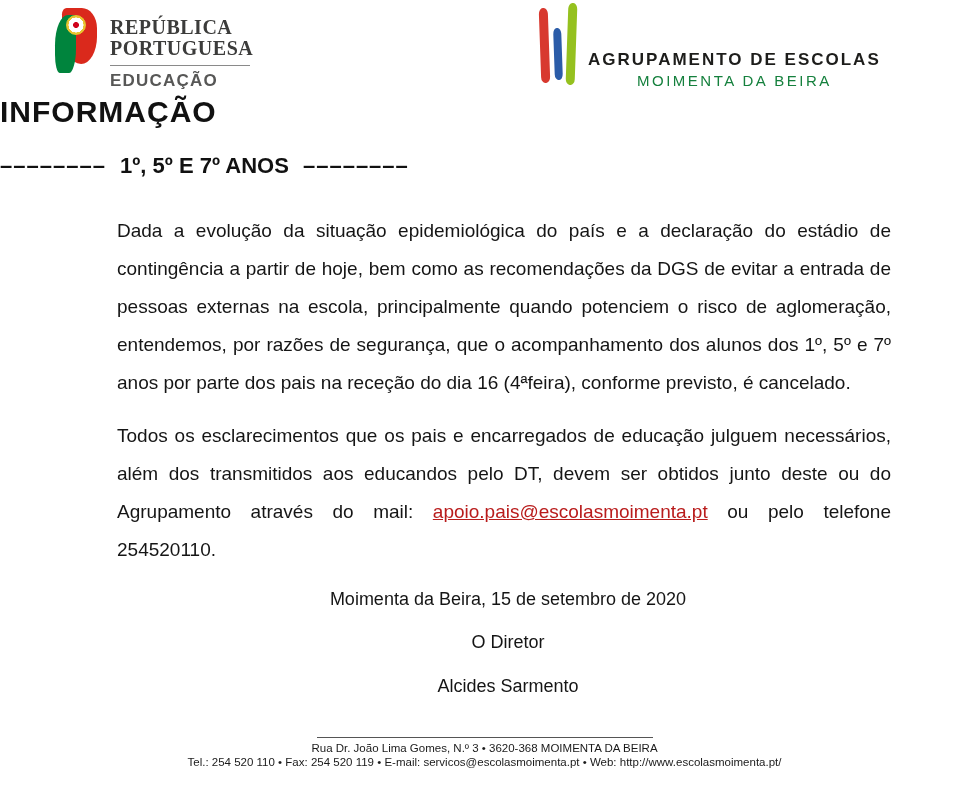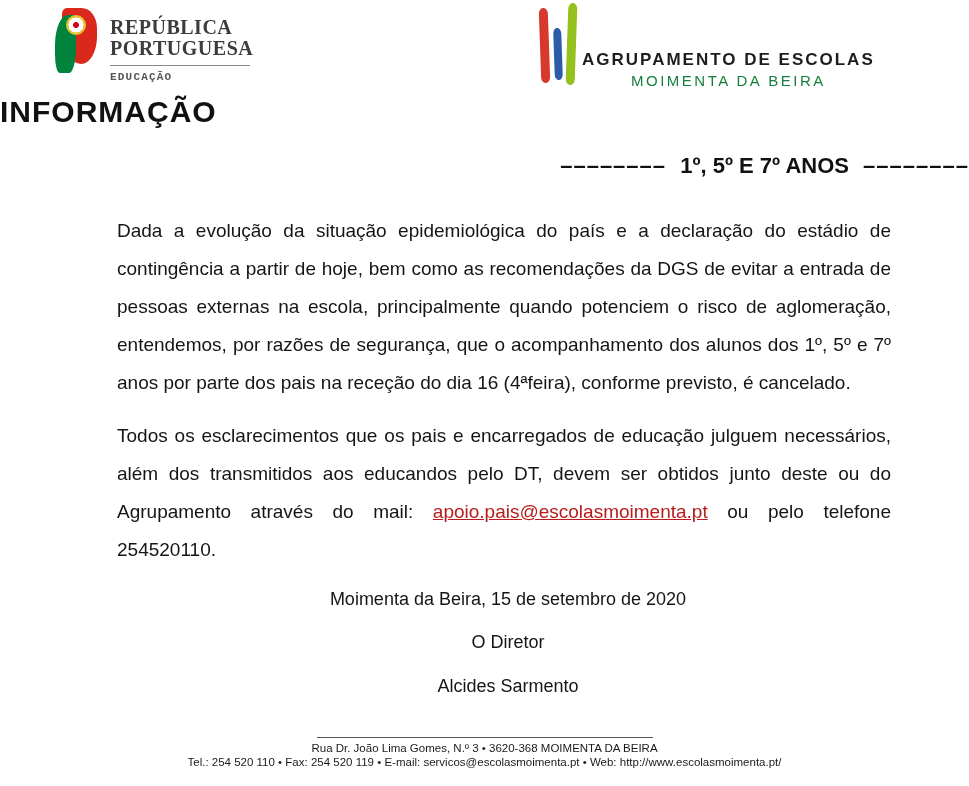"AGRUPAMENTO DE ESCOLAS" .school-logo { gap: 6px -> 12px }
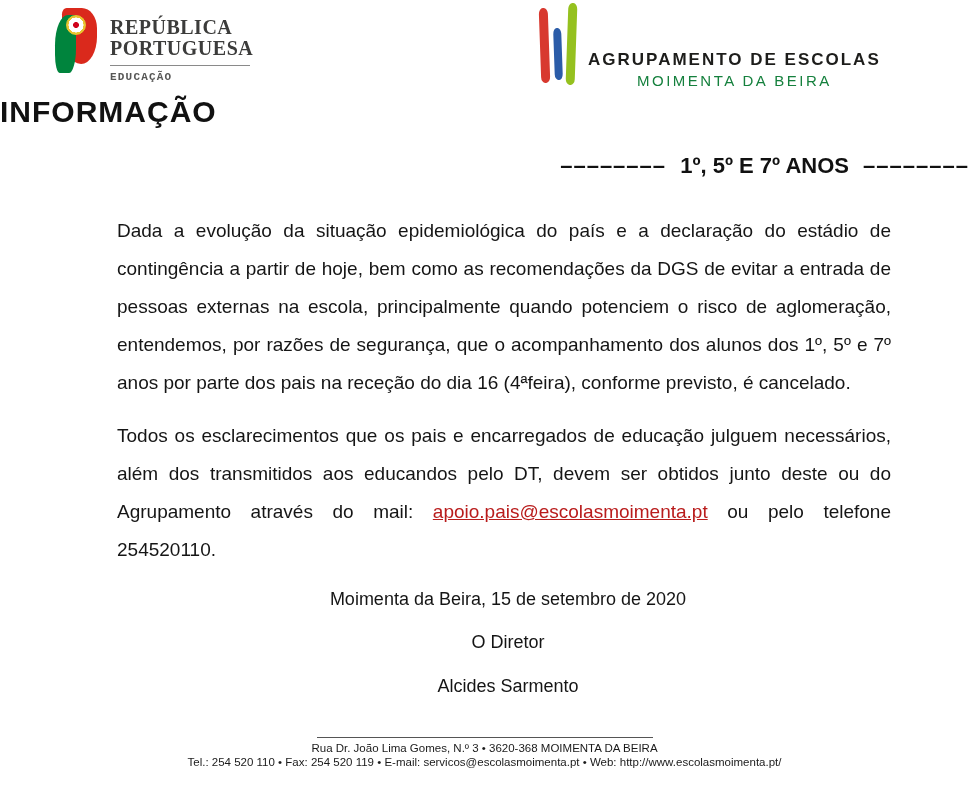"EDUCAÇÃO" .gov-department { font-family: Liberation Mono, monospace -> none; font-size: 11px -> 17px }
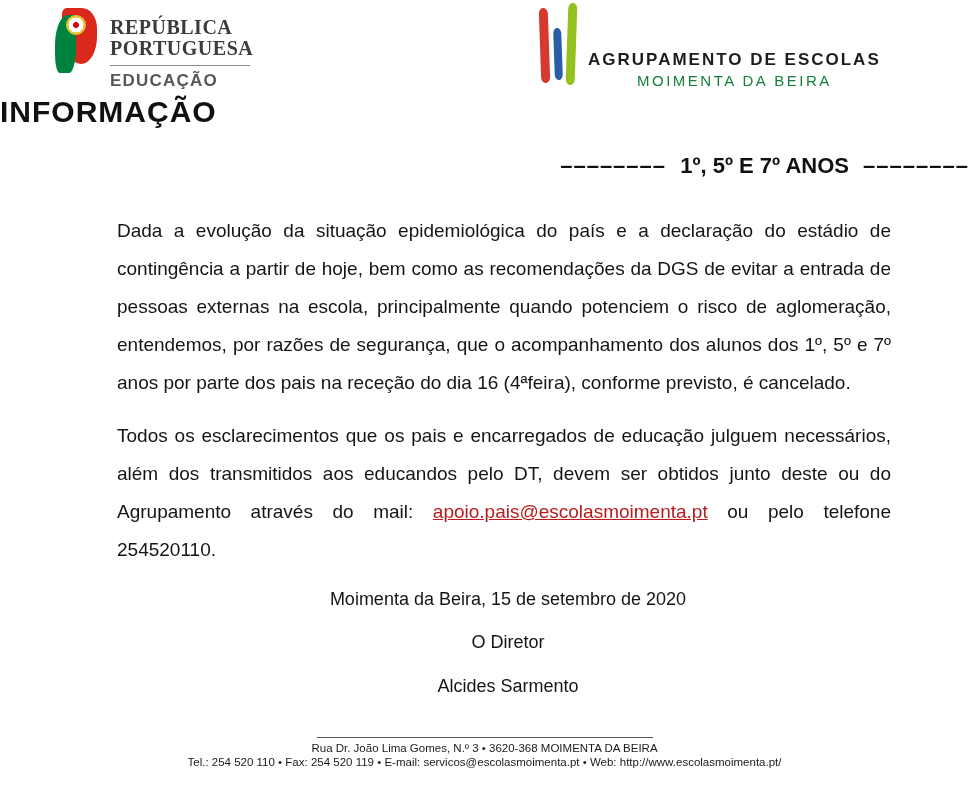"–––––––– 1º, 5º E 7º" .section-heading { text-align: right -> left }
